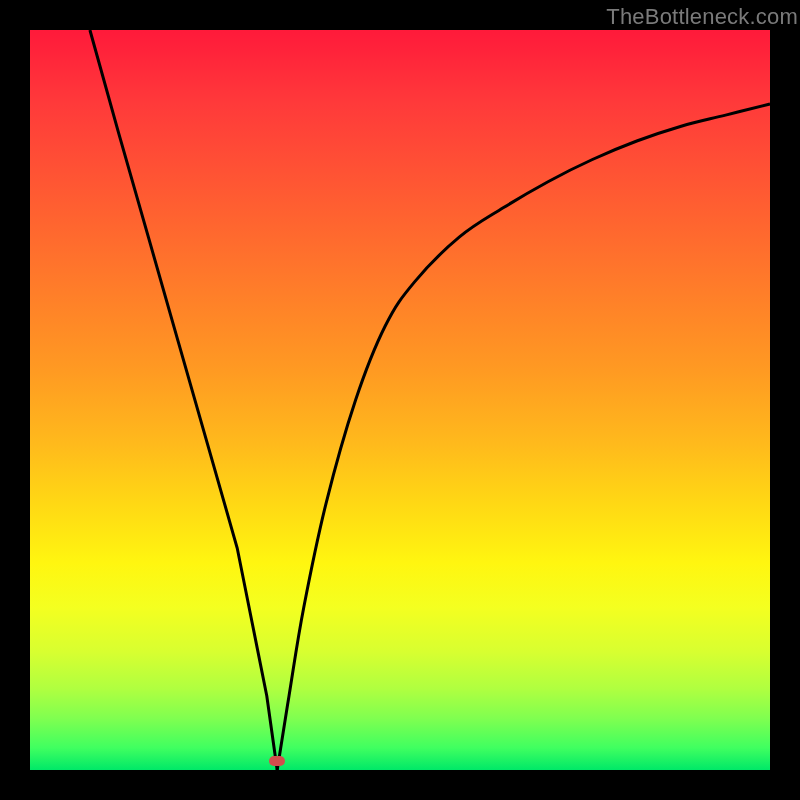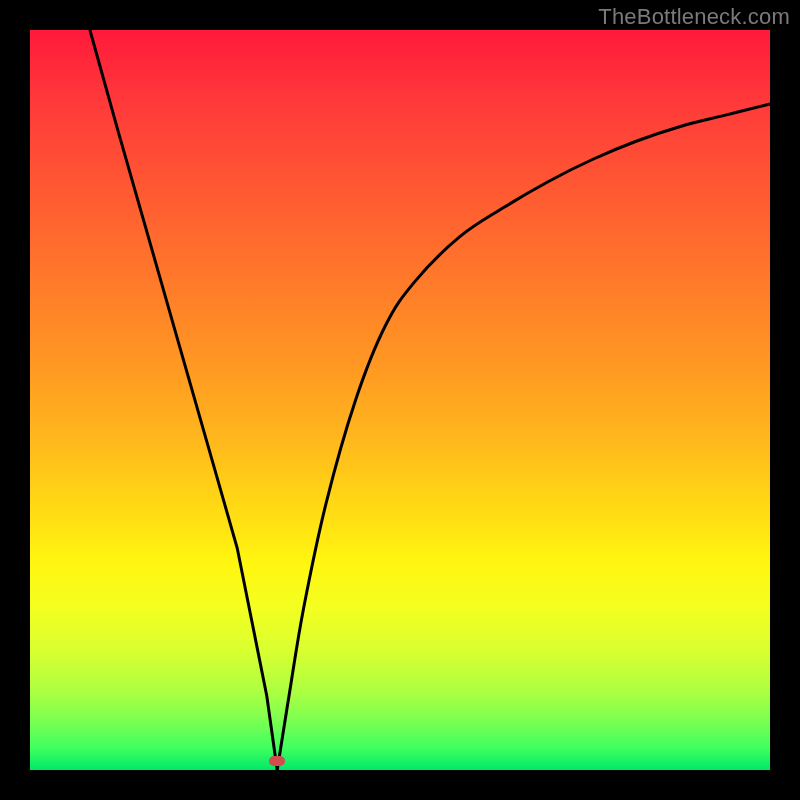"TheBottleneck.com" .watermark { right: 10px -> 2px }
